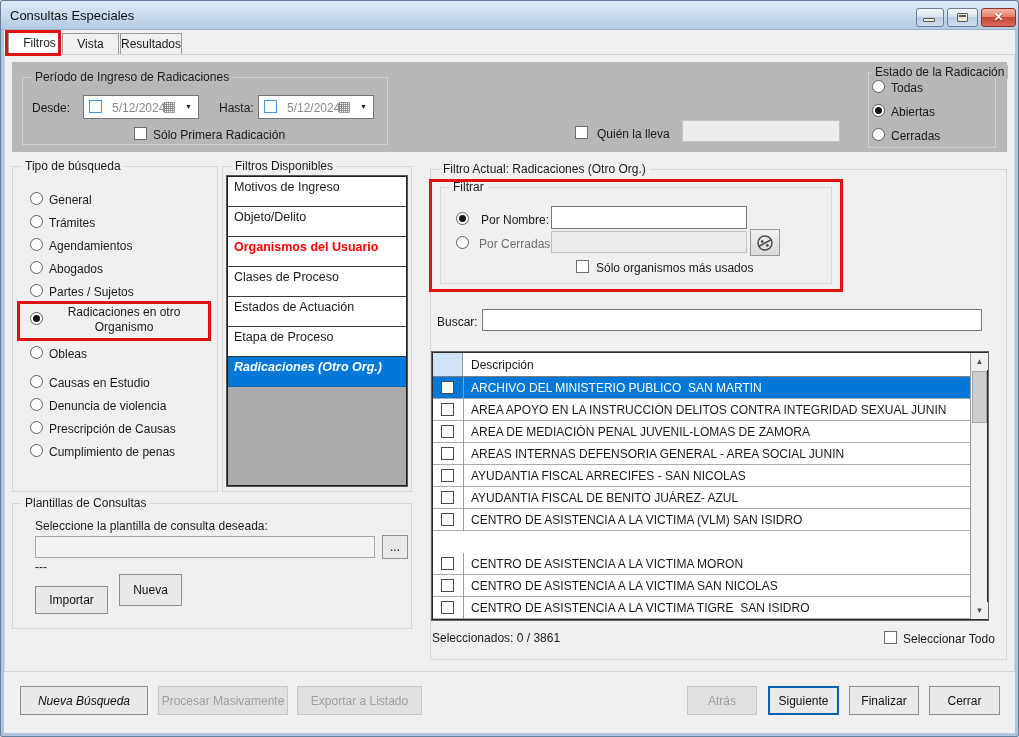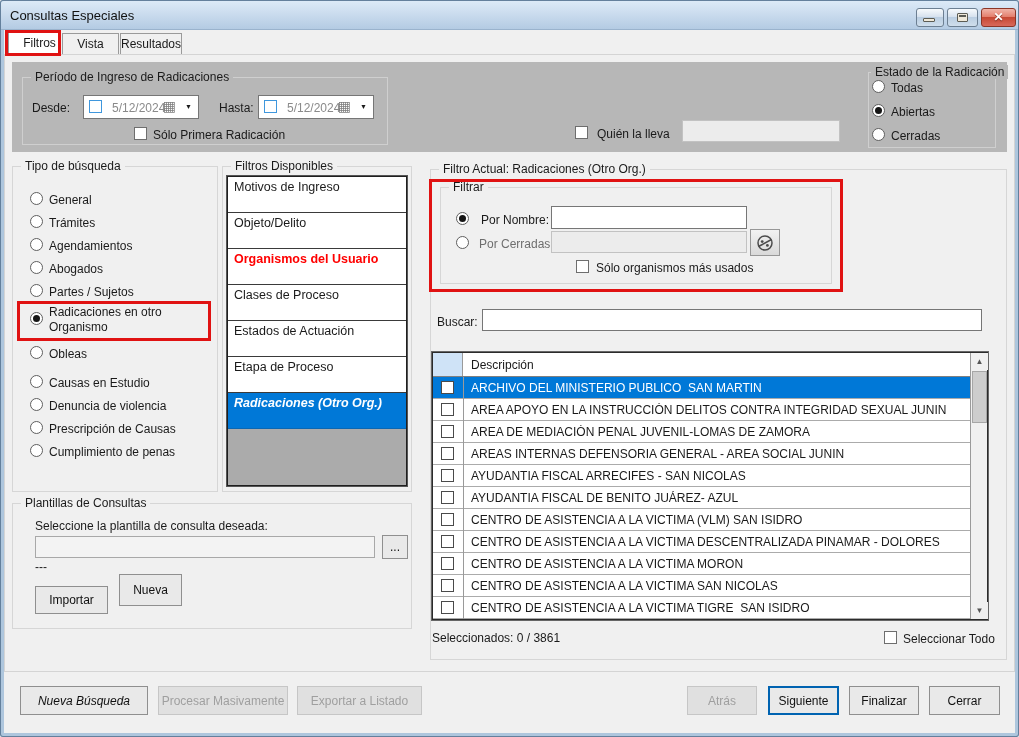"Todas" .lab { text-align: none -> center }
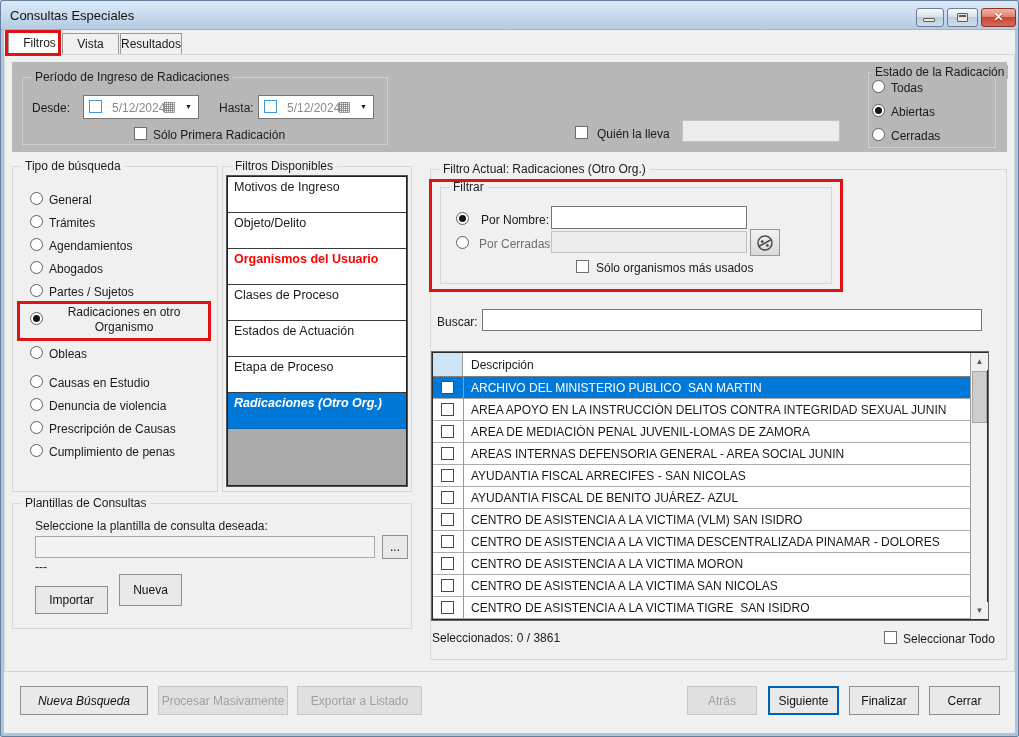"Motivos de Ingreso" .fd-item { height: 36px -> 30px }
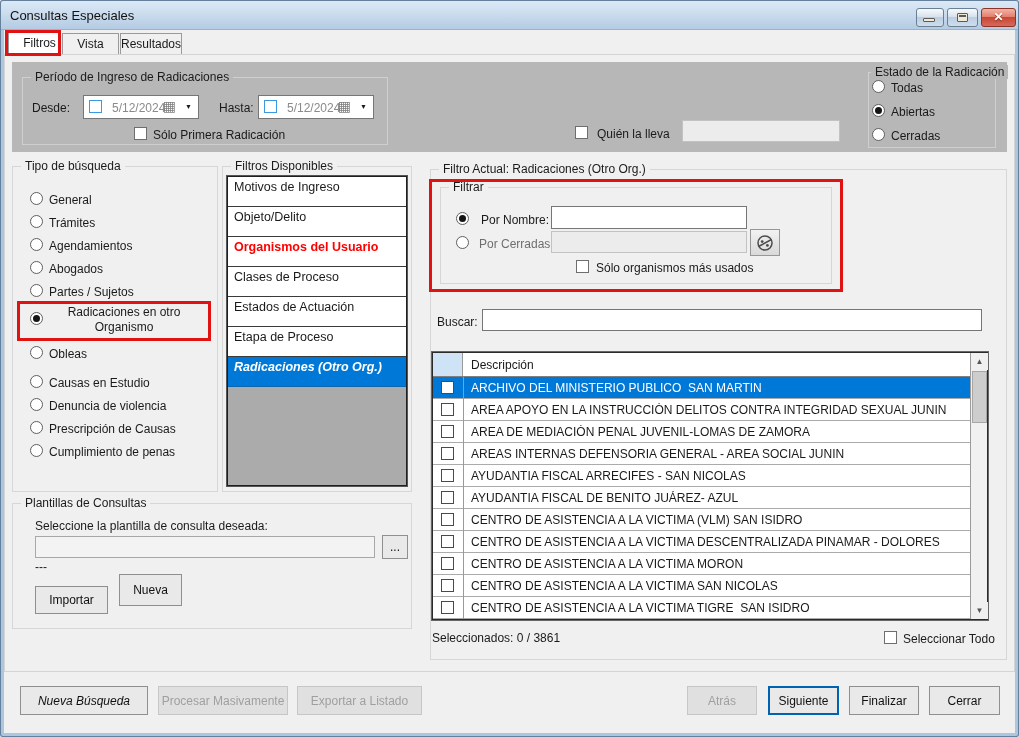"CENTRO DE ASISTENCIA A LA VICTIMA DESCENTRALIZADA" div.t-row { html: <div> <span></span> <span></span> <span>CENTRO DE ASISTENCIA A LA VICTIMA DESCENTRALIZADA PINAMAR - DOLORES</span> </div> -> none }
